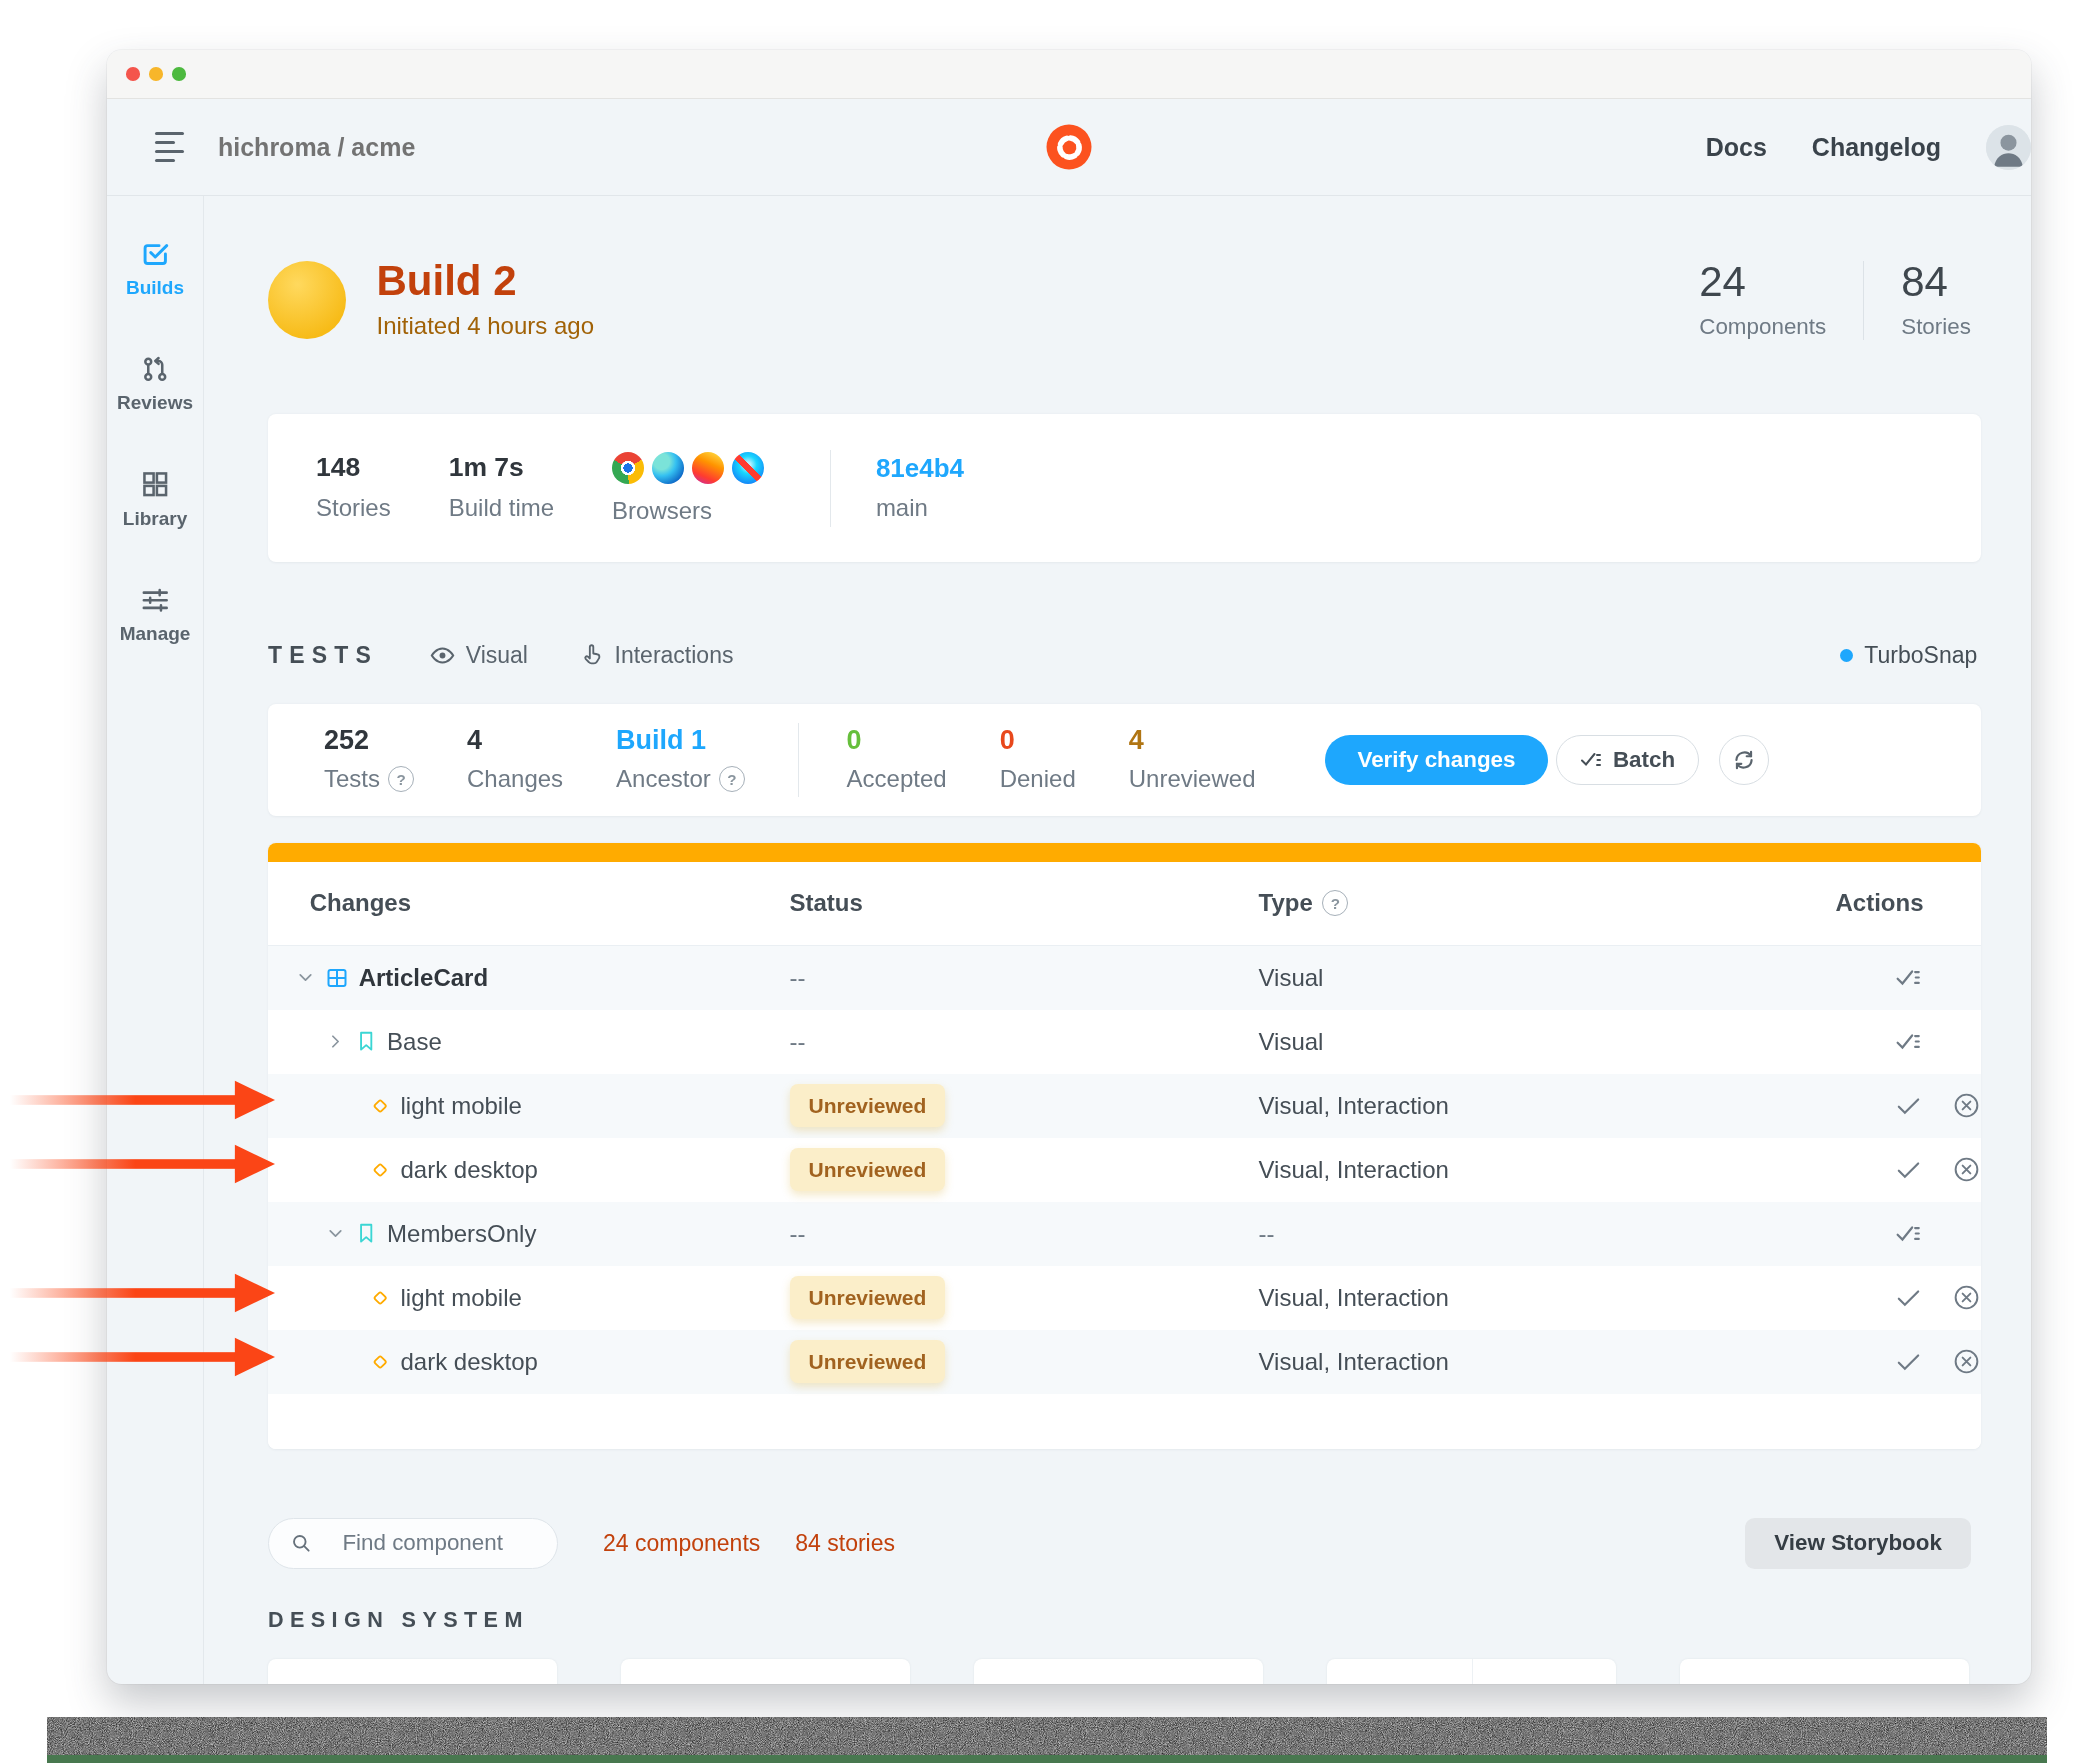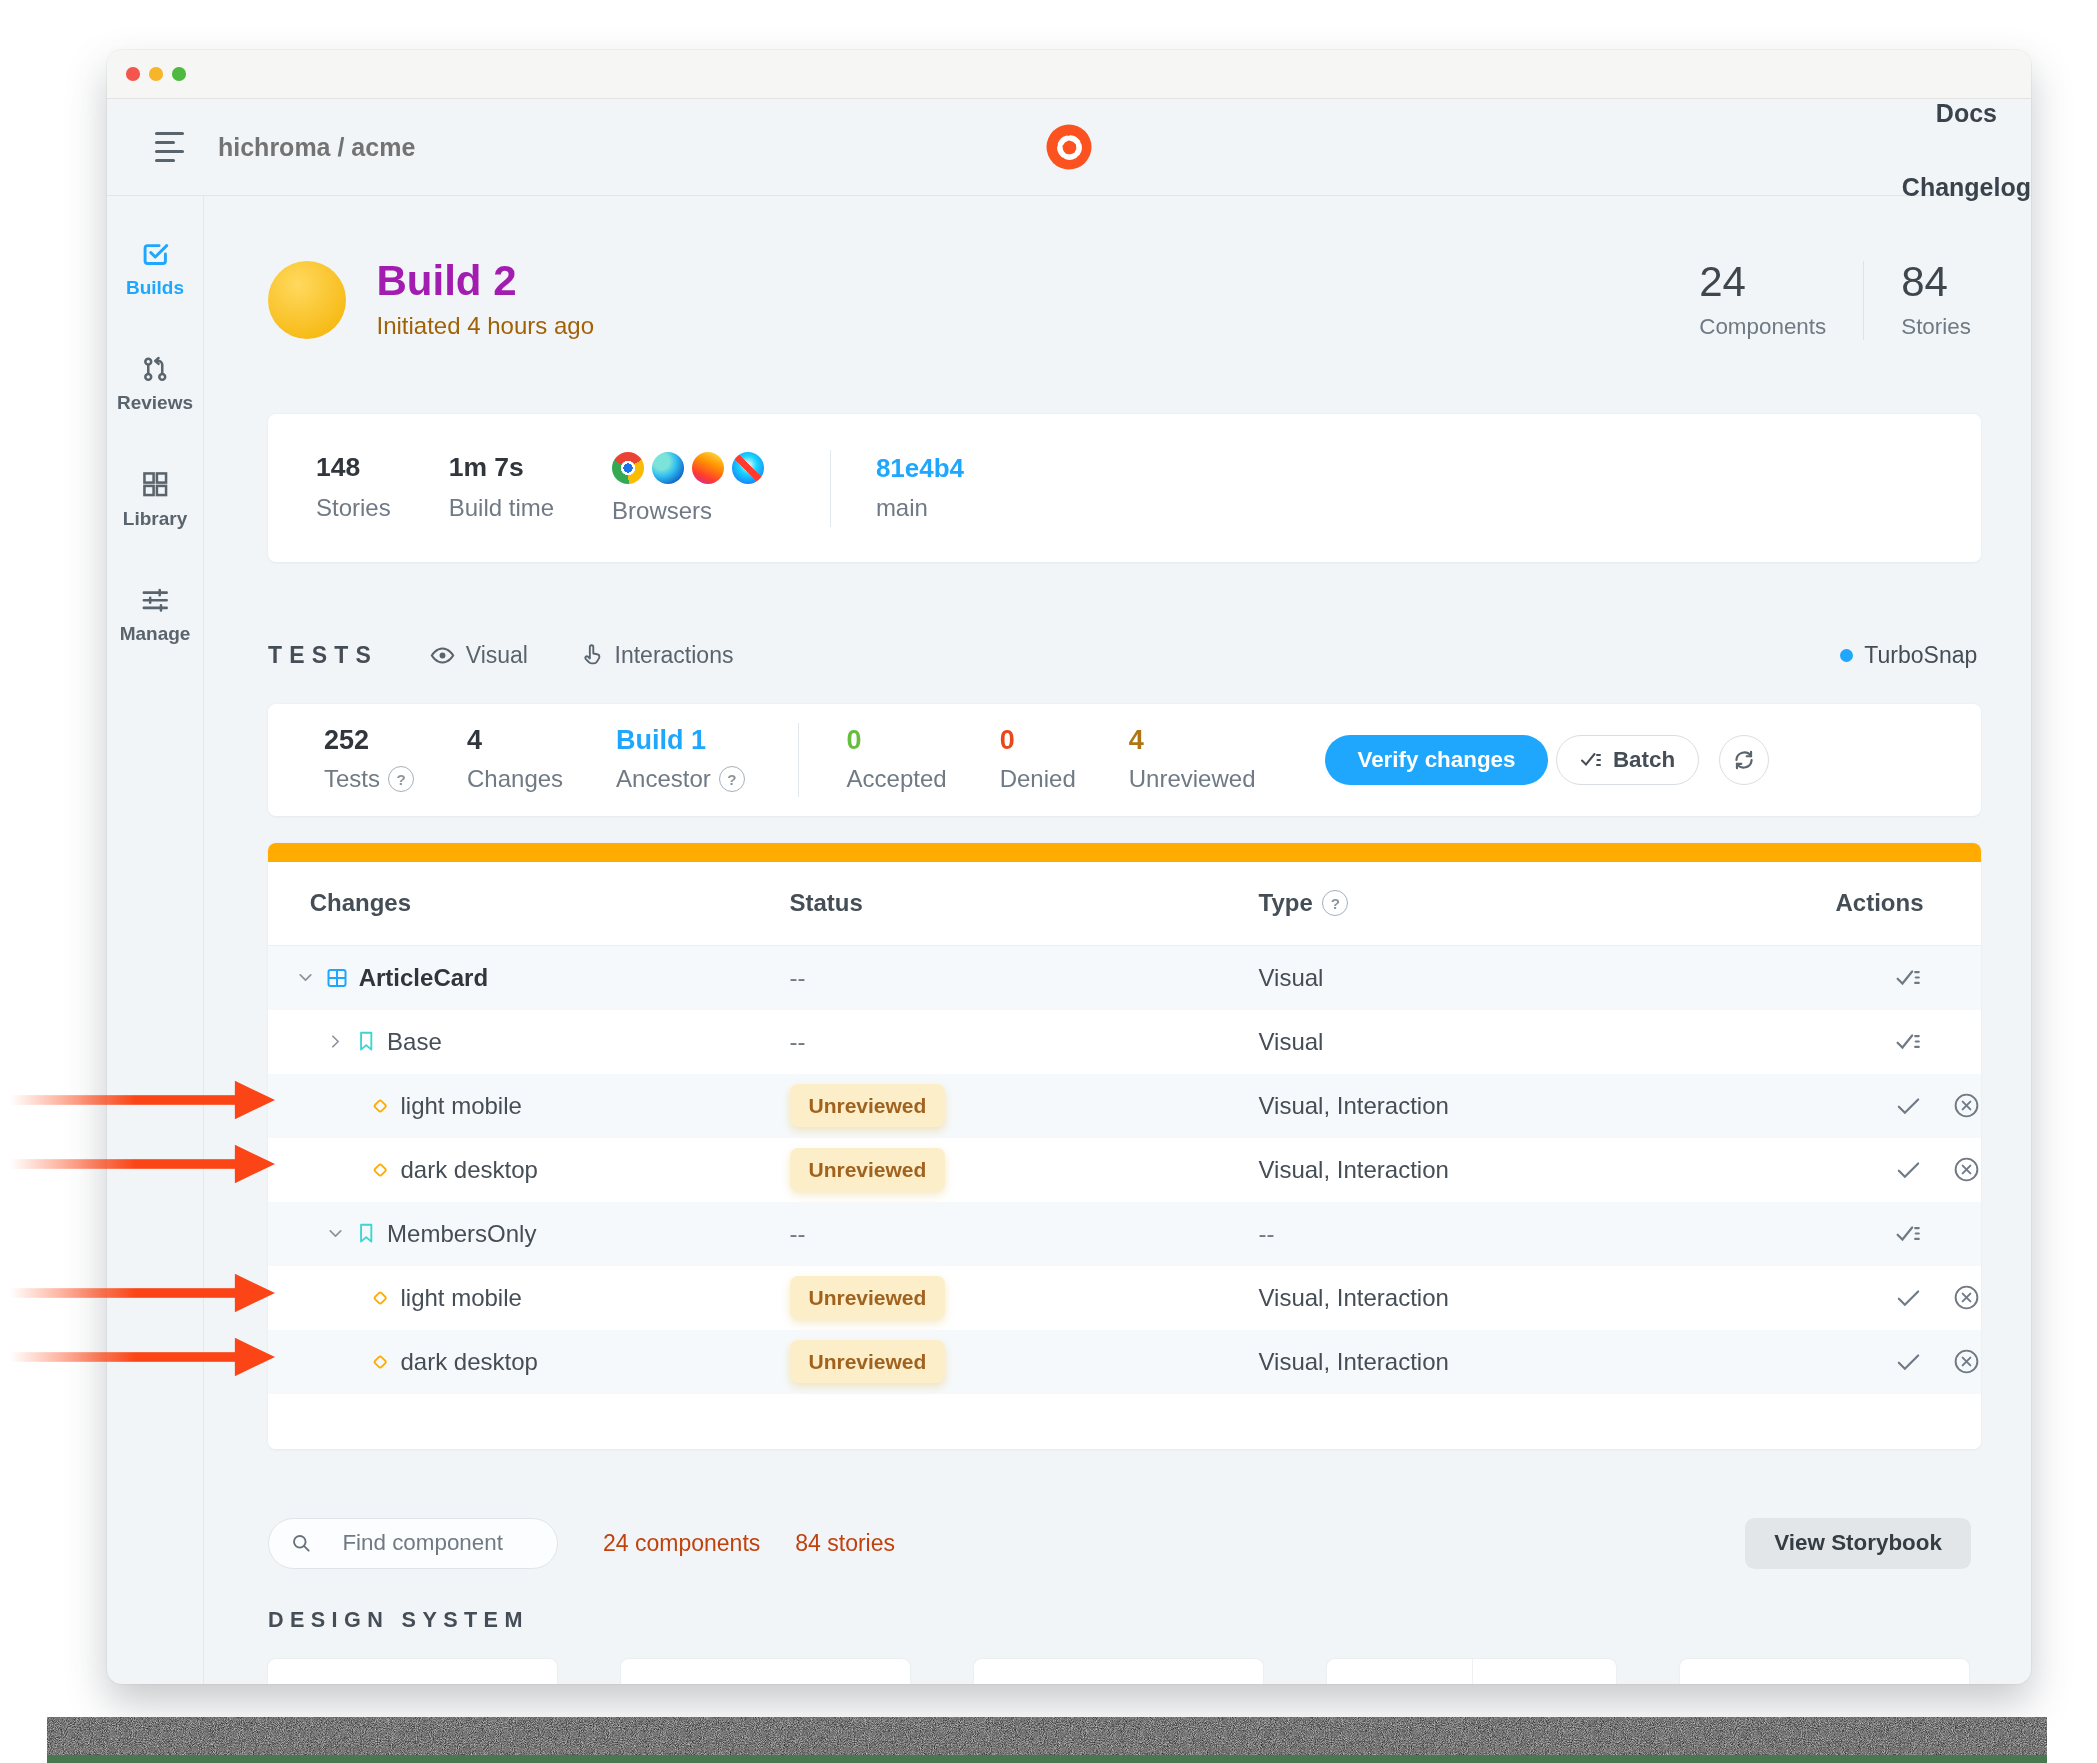"Docs" .appnav { flex-direction: column -> none }
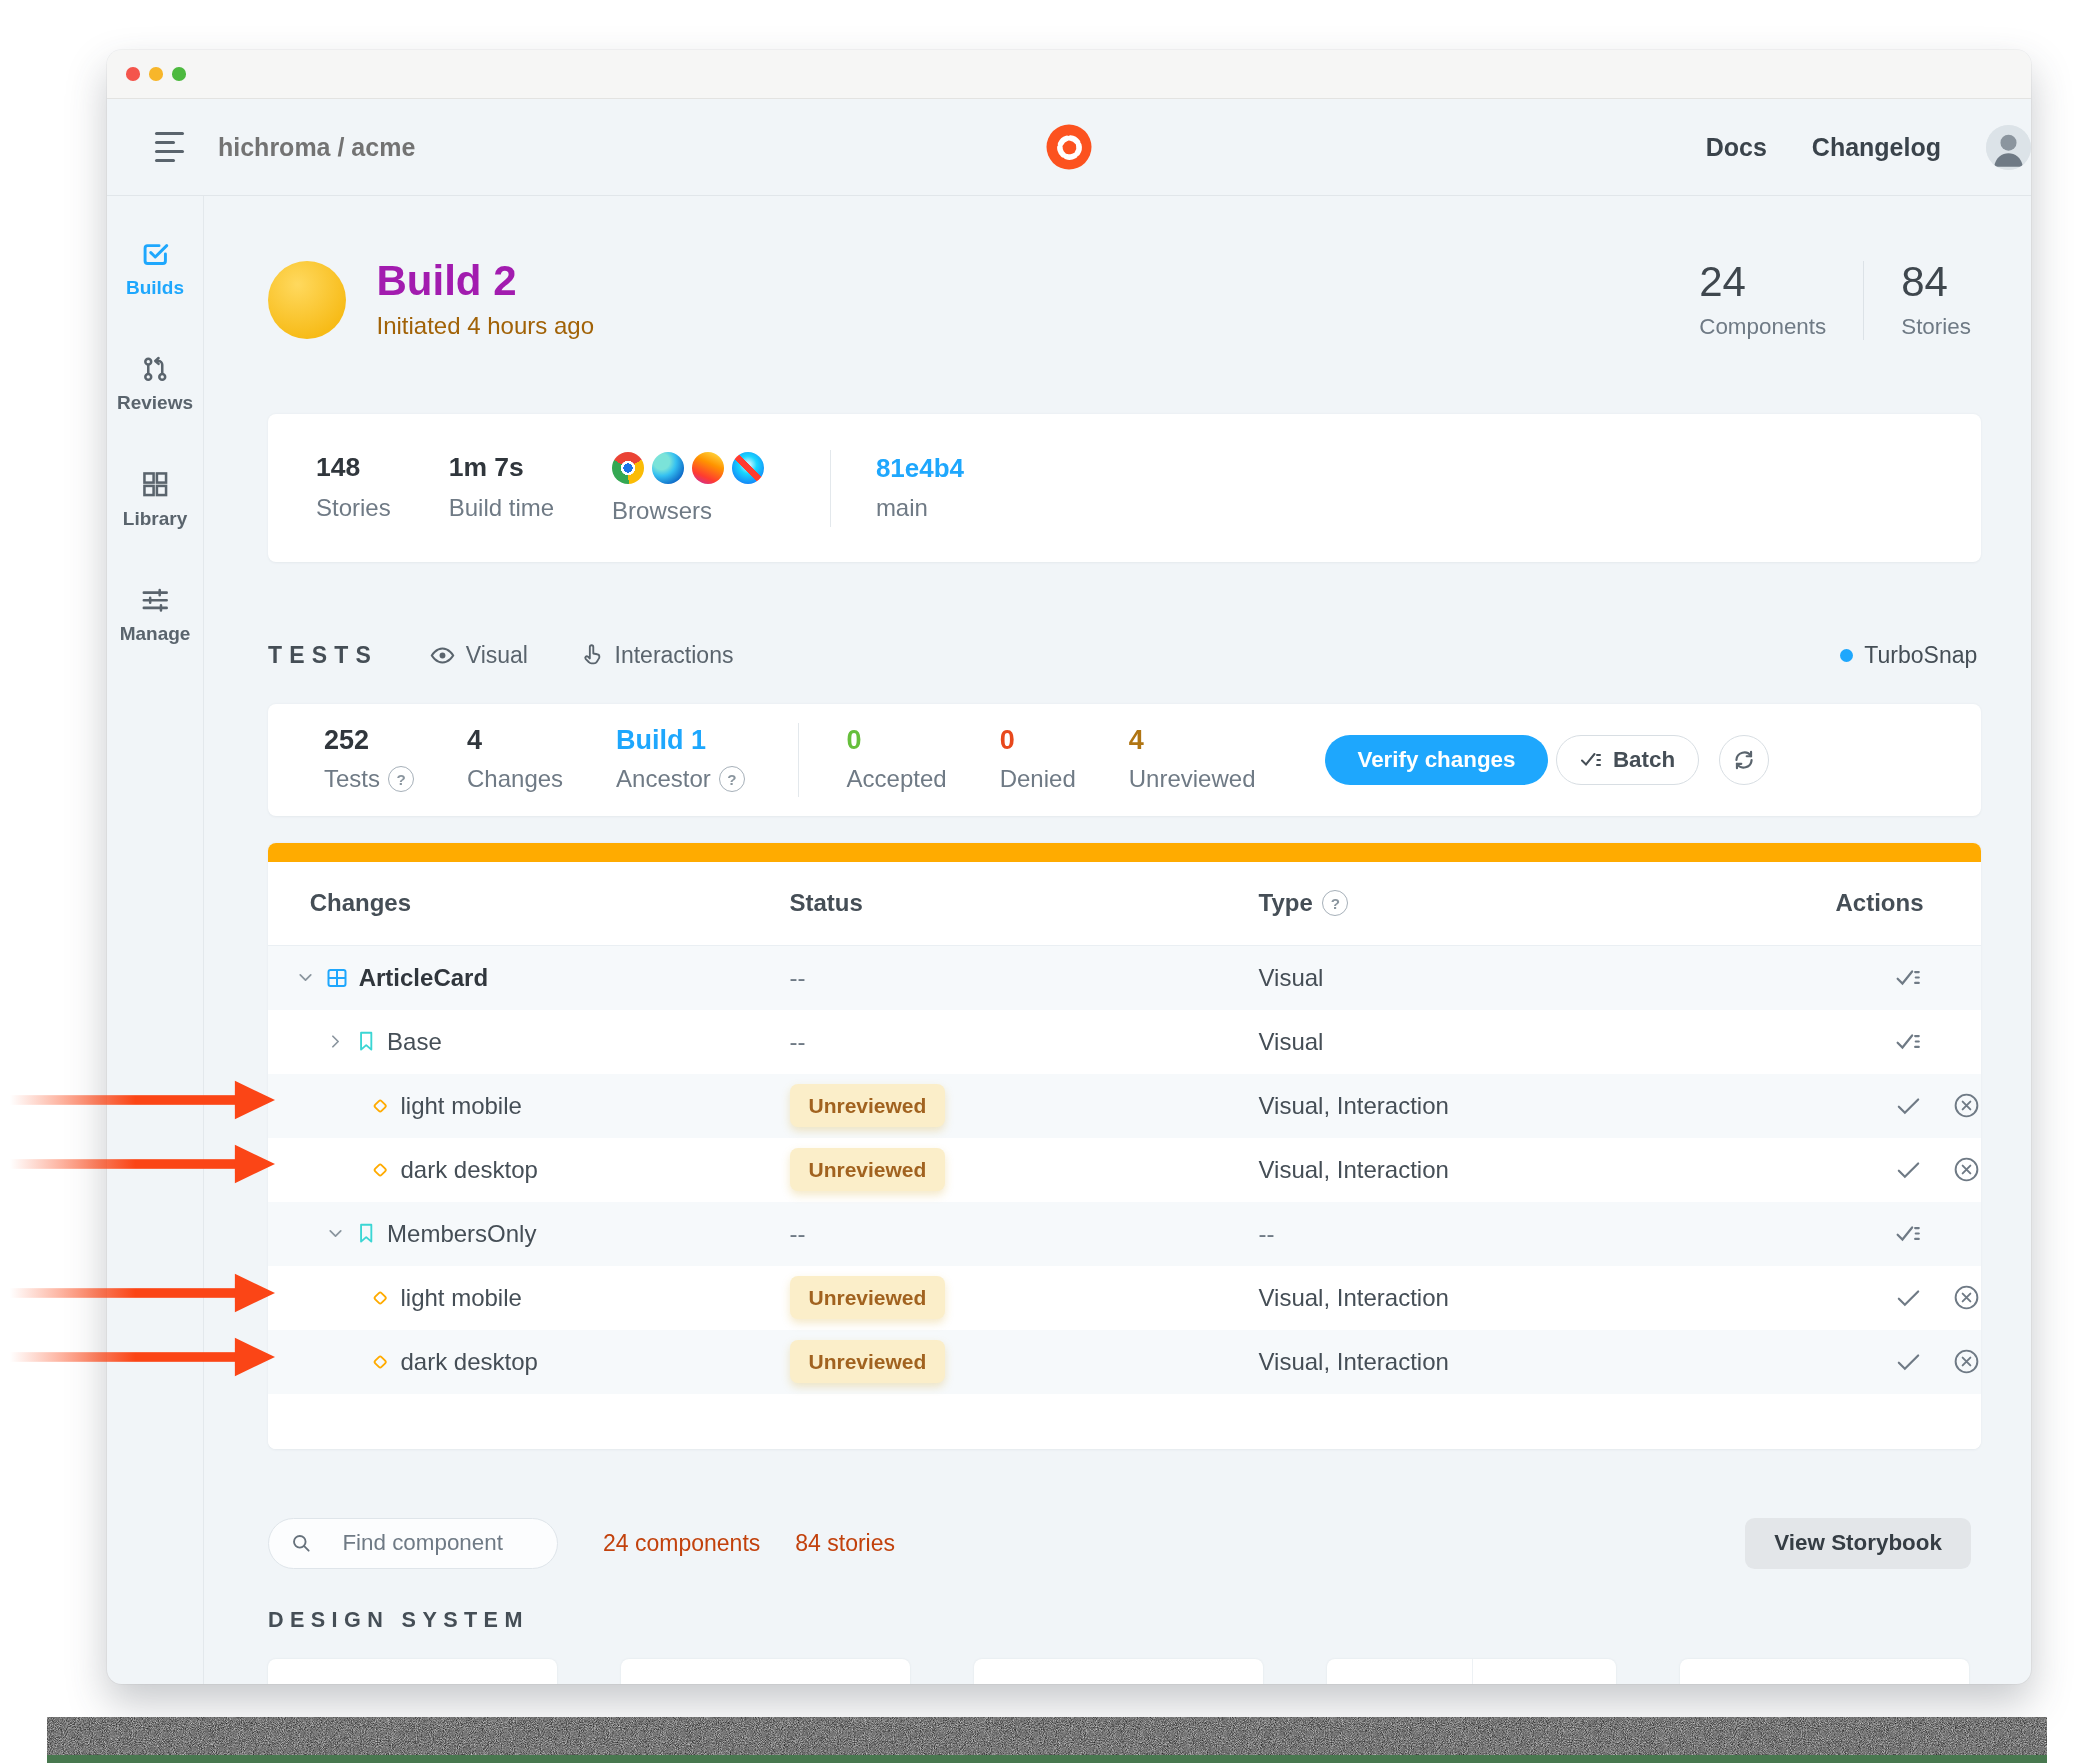"Build 2" .build-title { color: #a21caf -> #c2410c }
